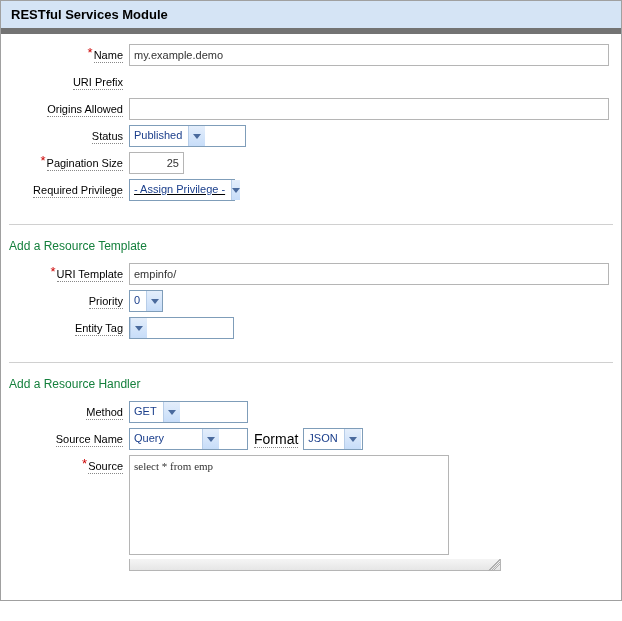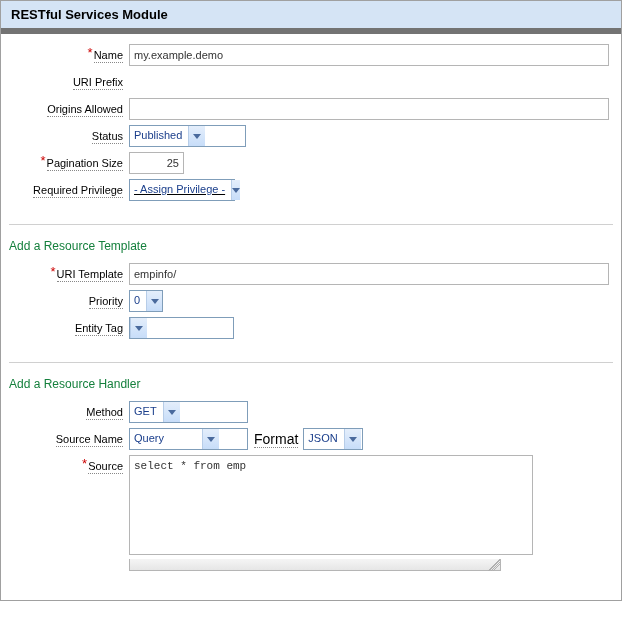"select * from emp" textarea.source { font-family: Liberation Mono, monospace -> Liberation Serif, serif; width: 404px -> 320px }
